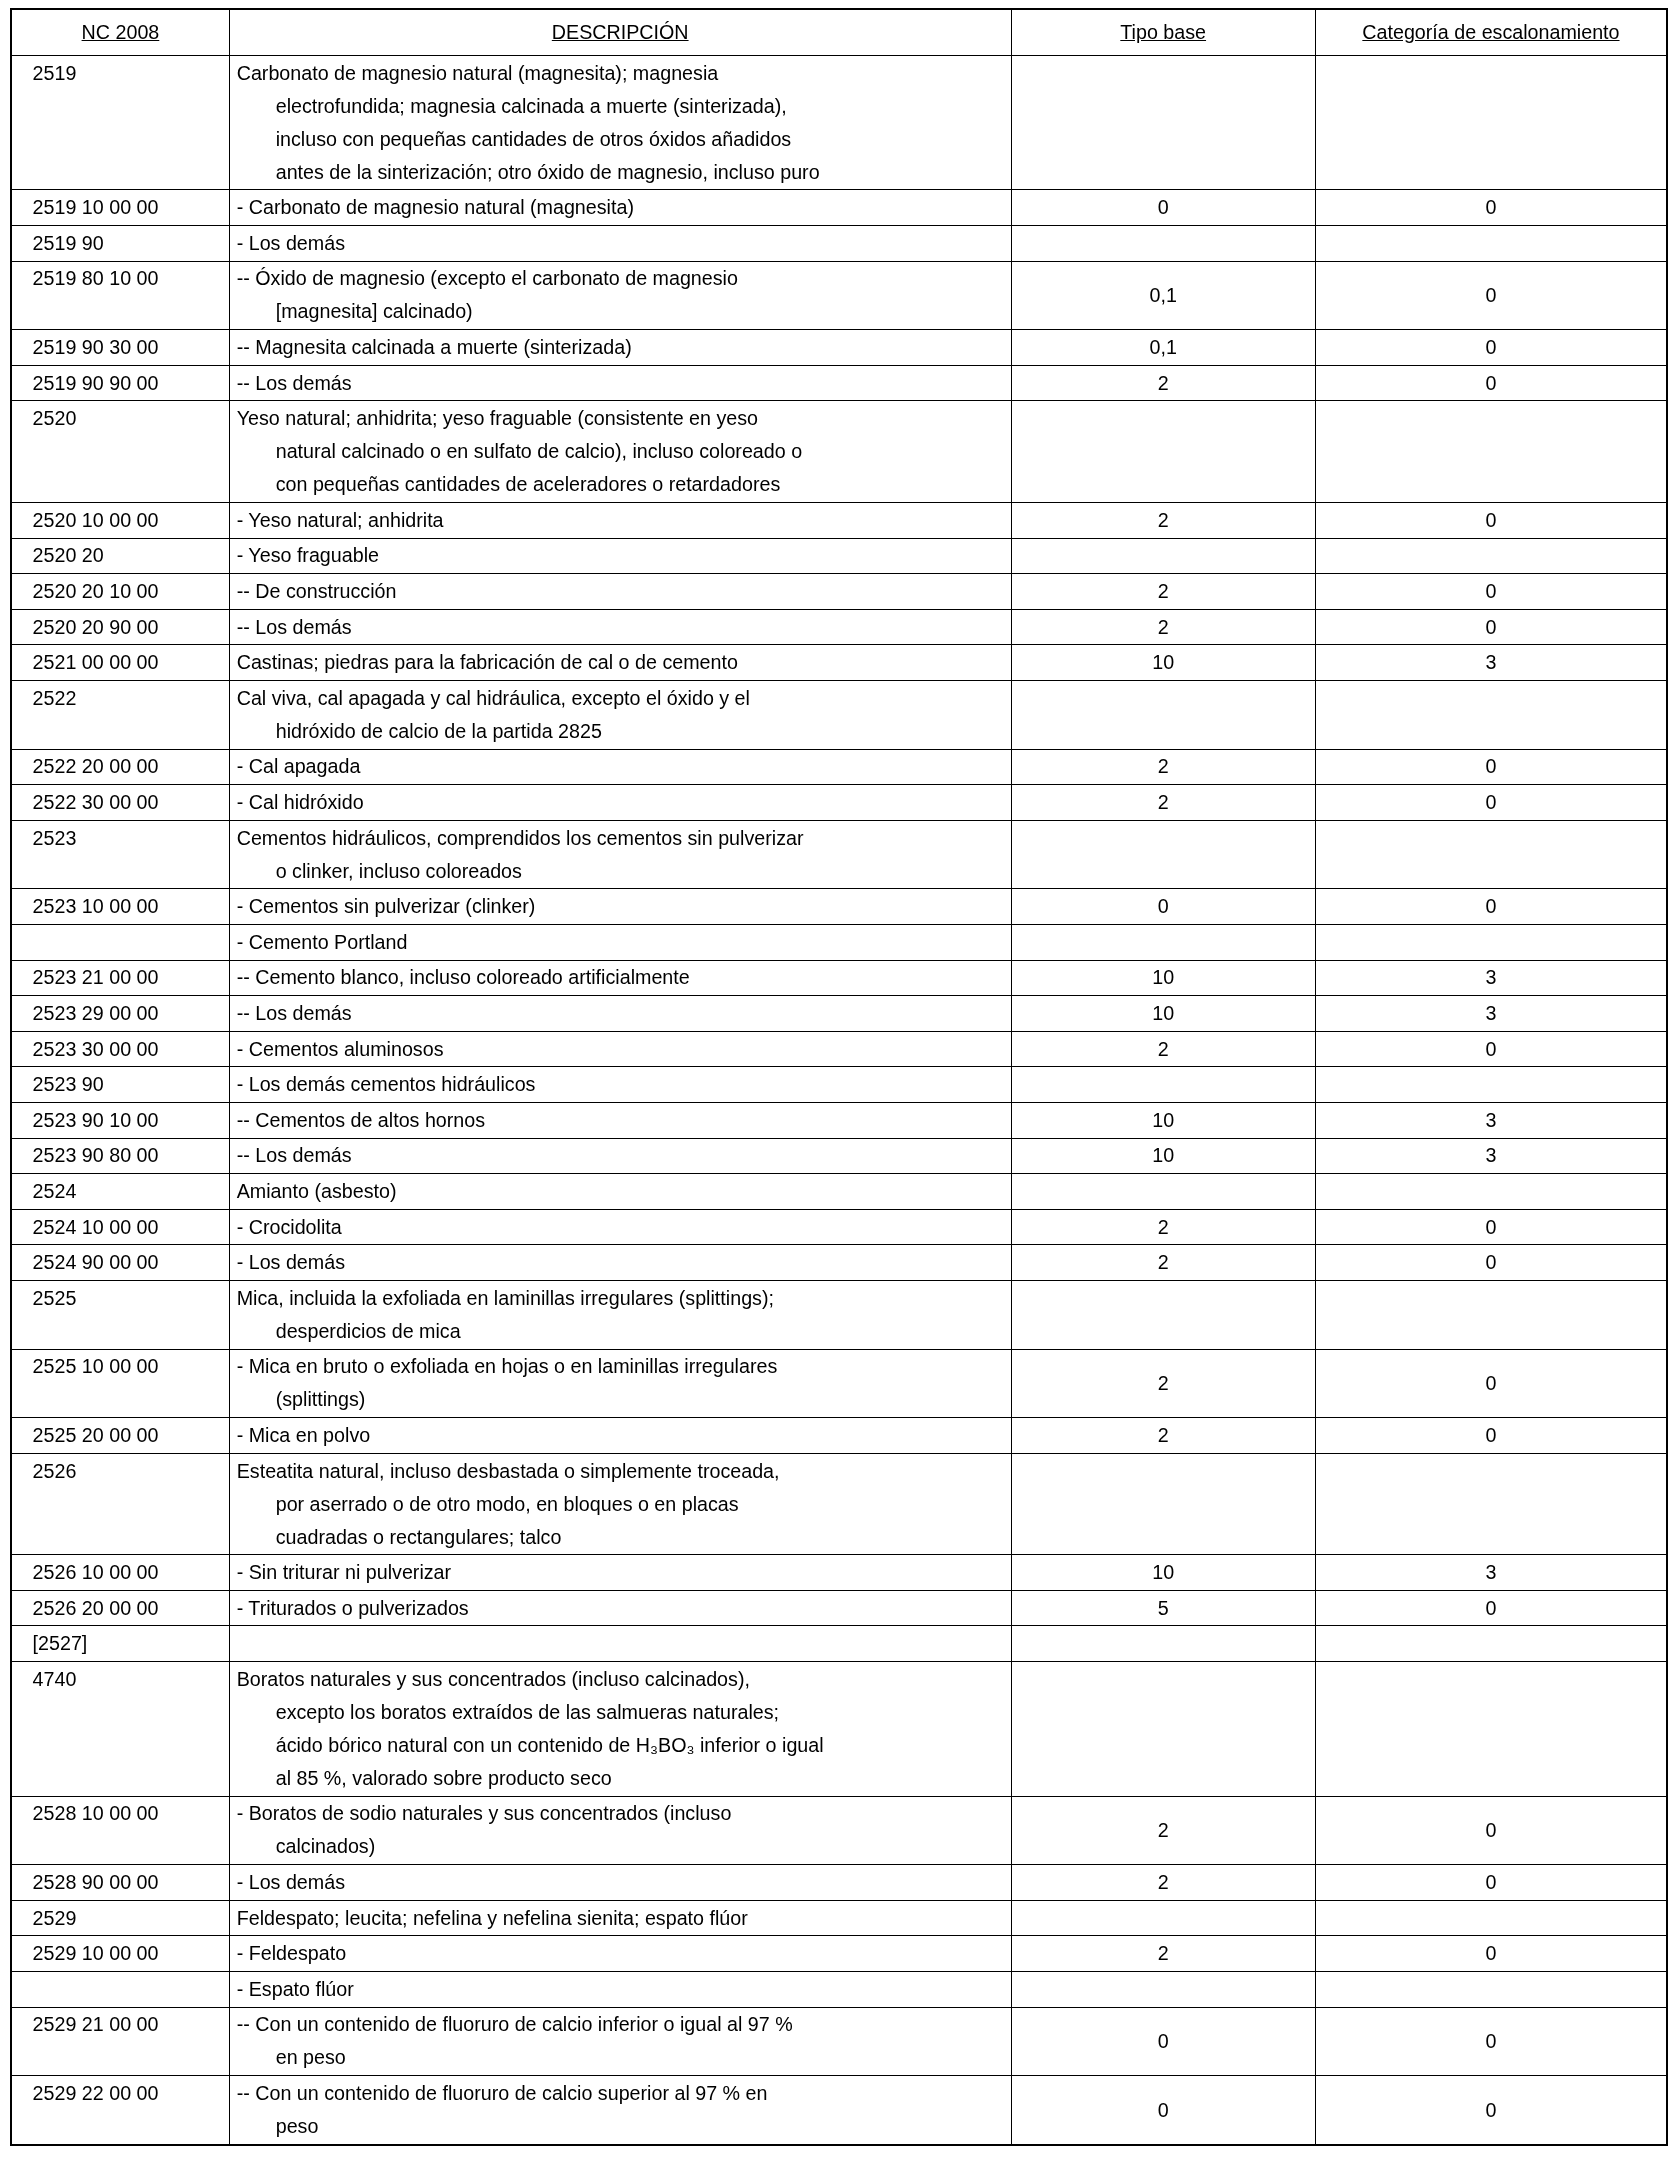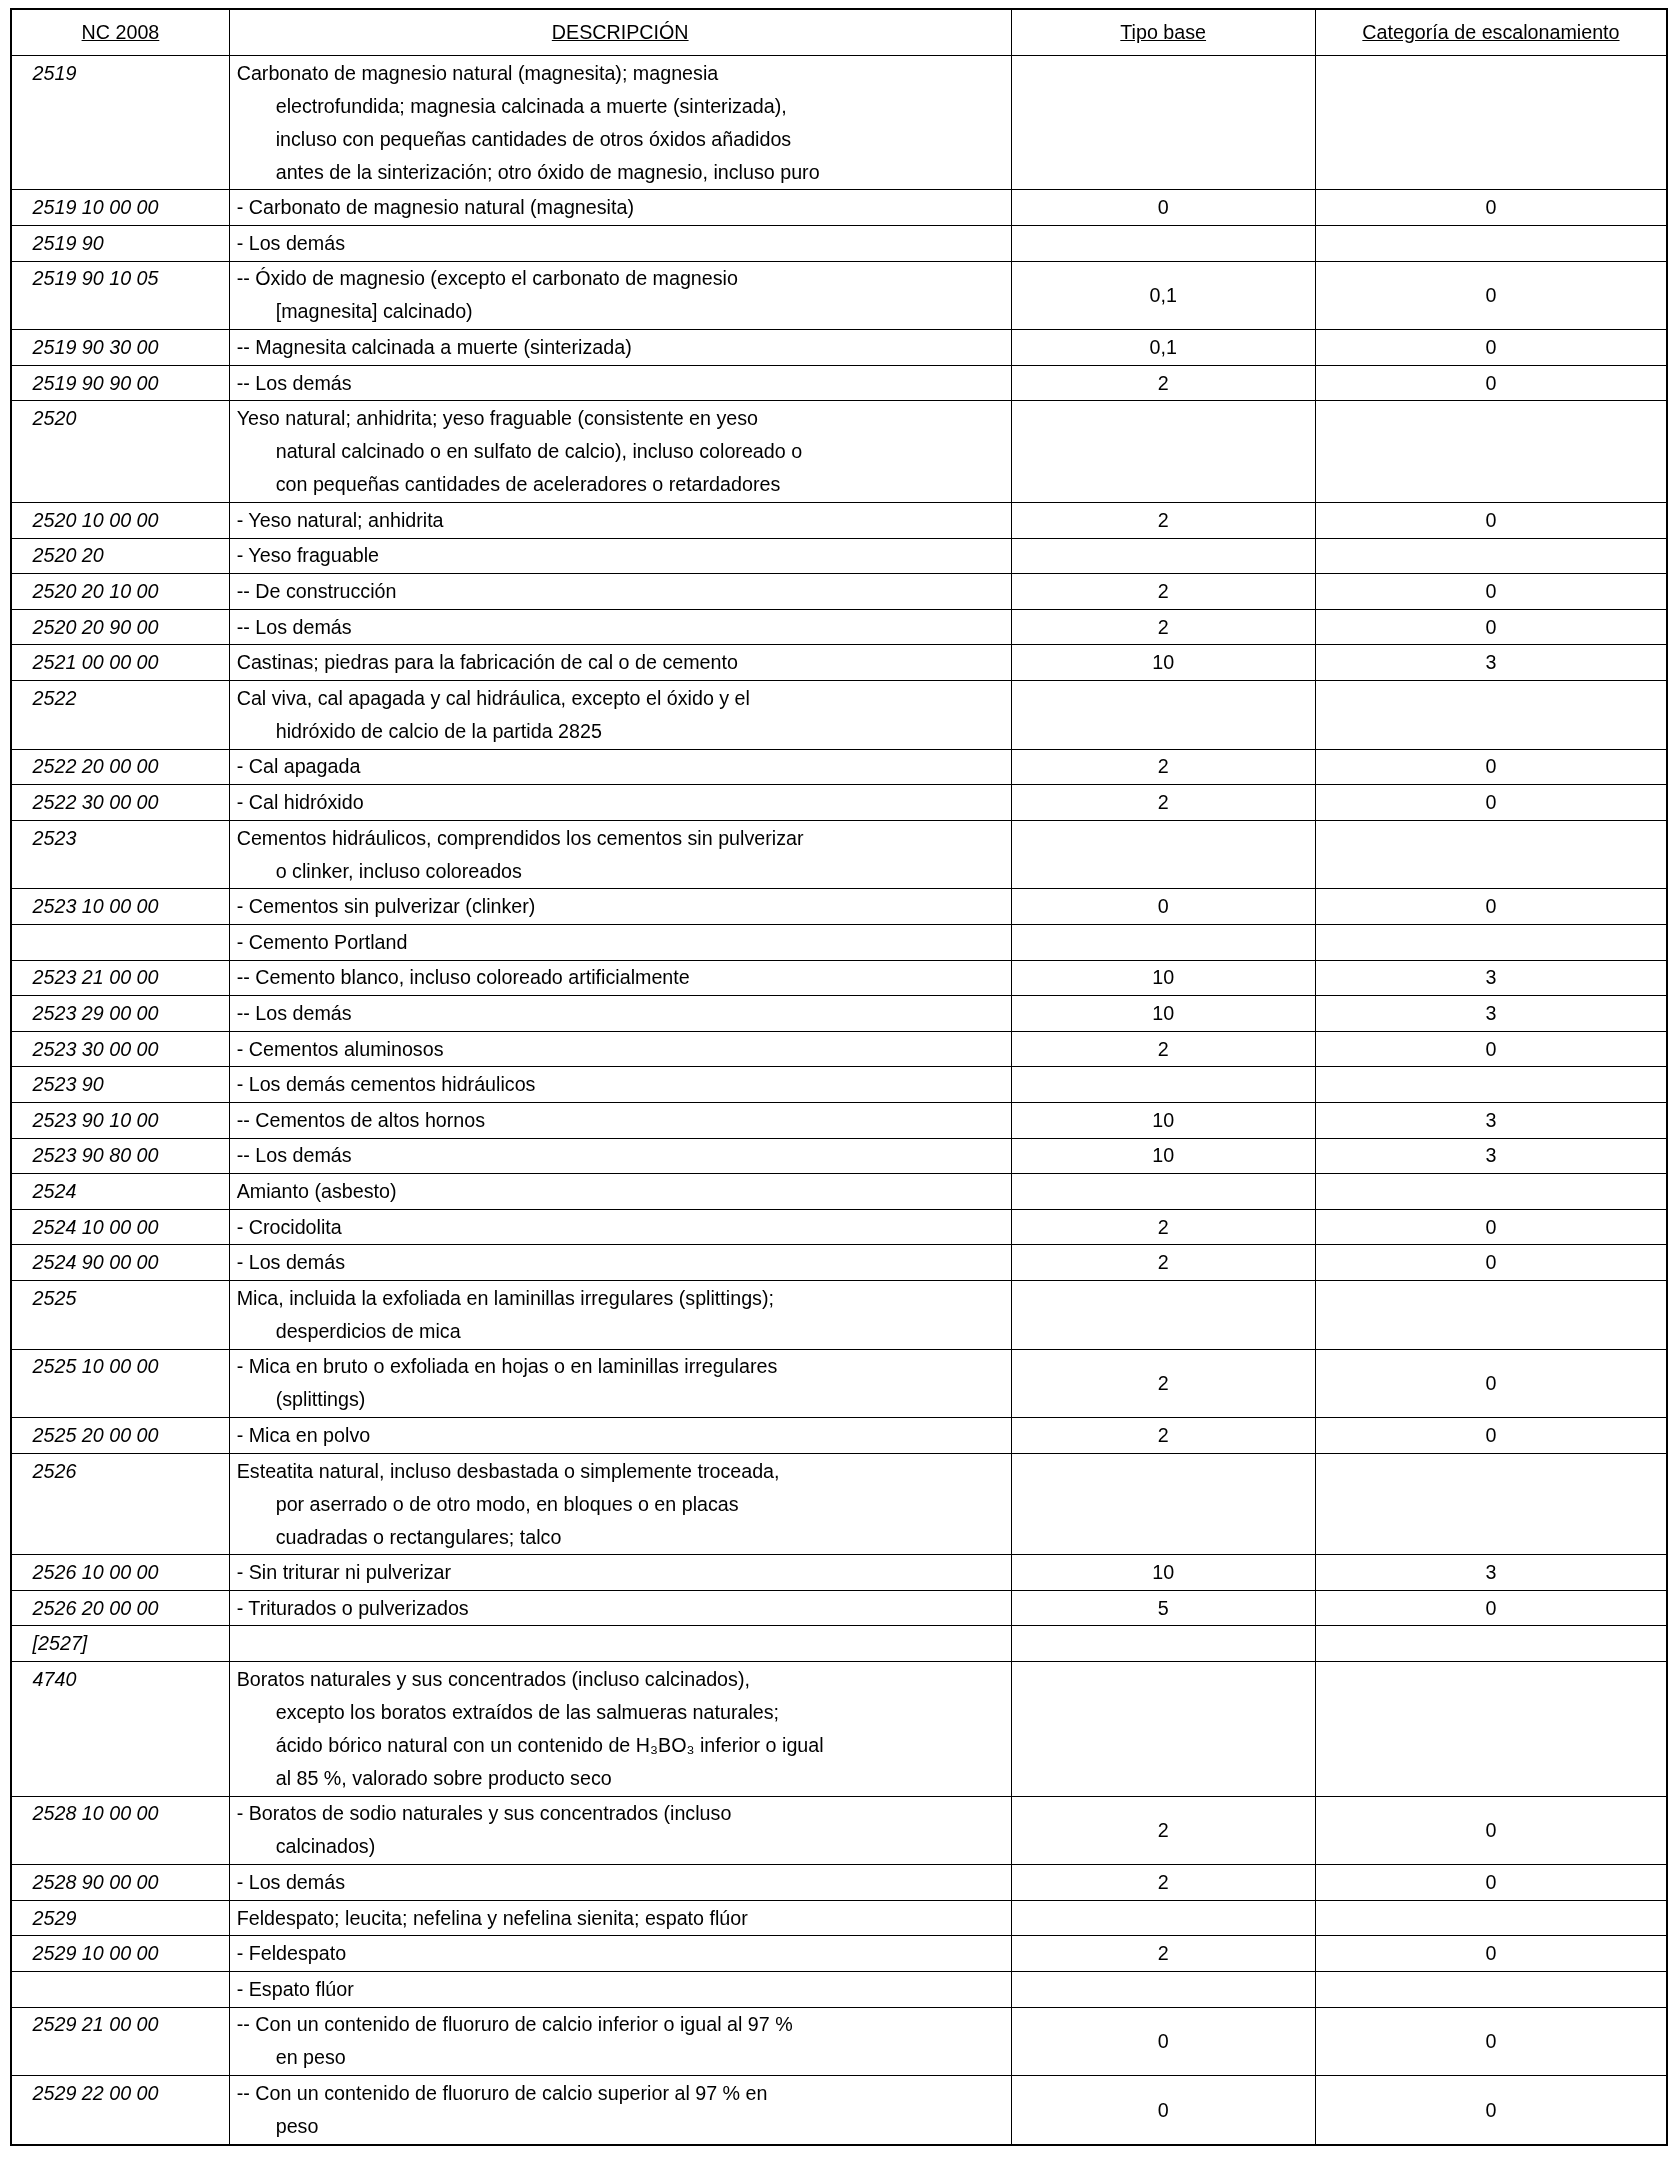"2519" td.code { font-style: italic -> none }
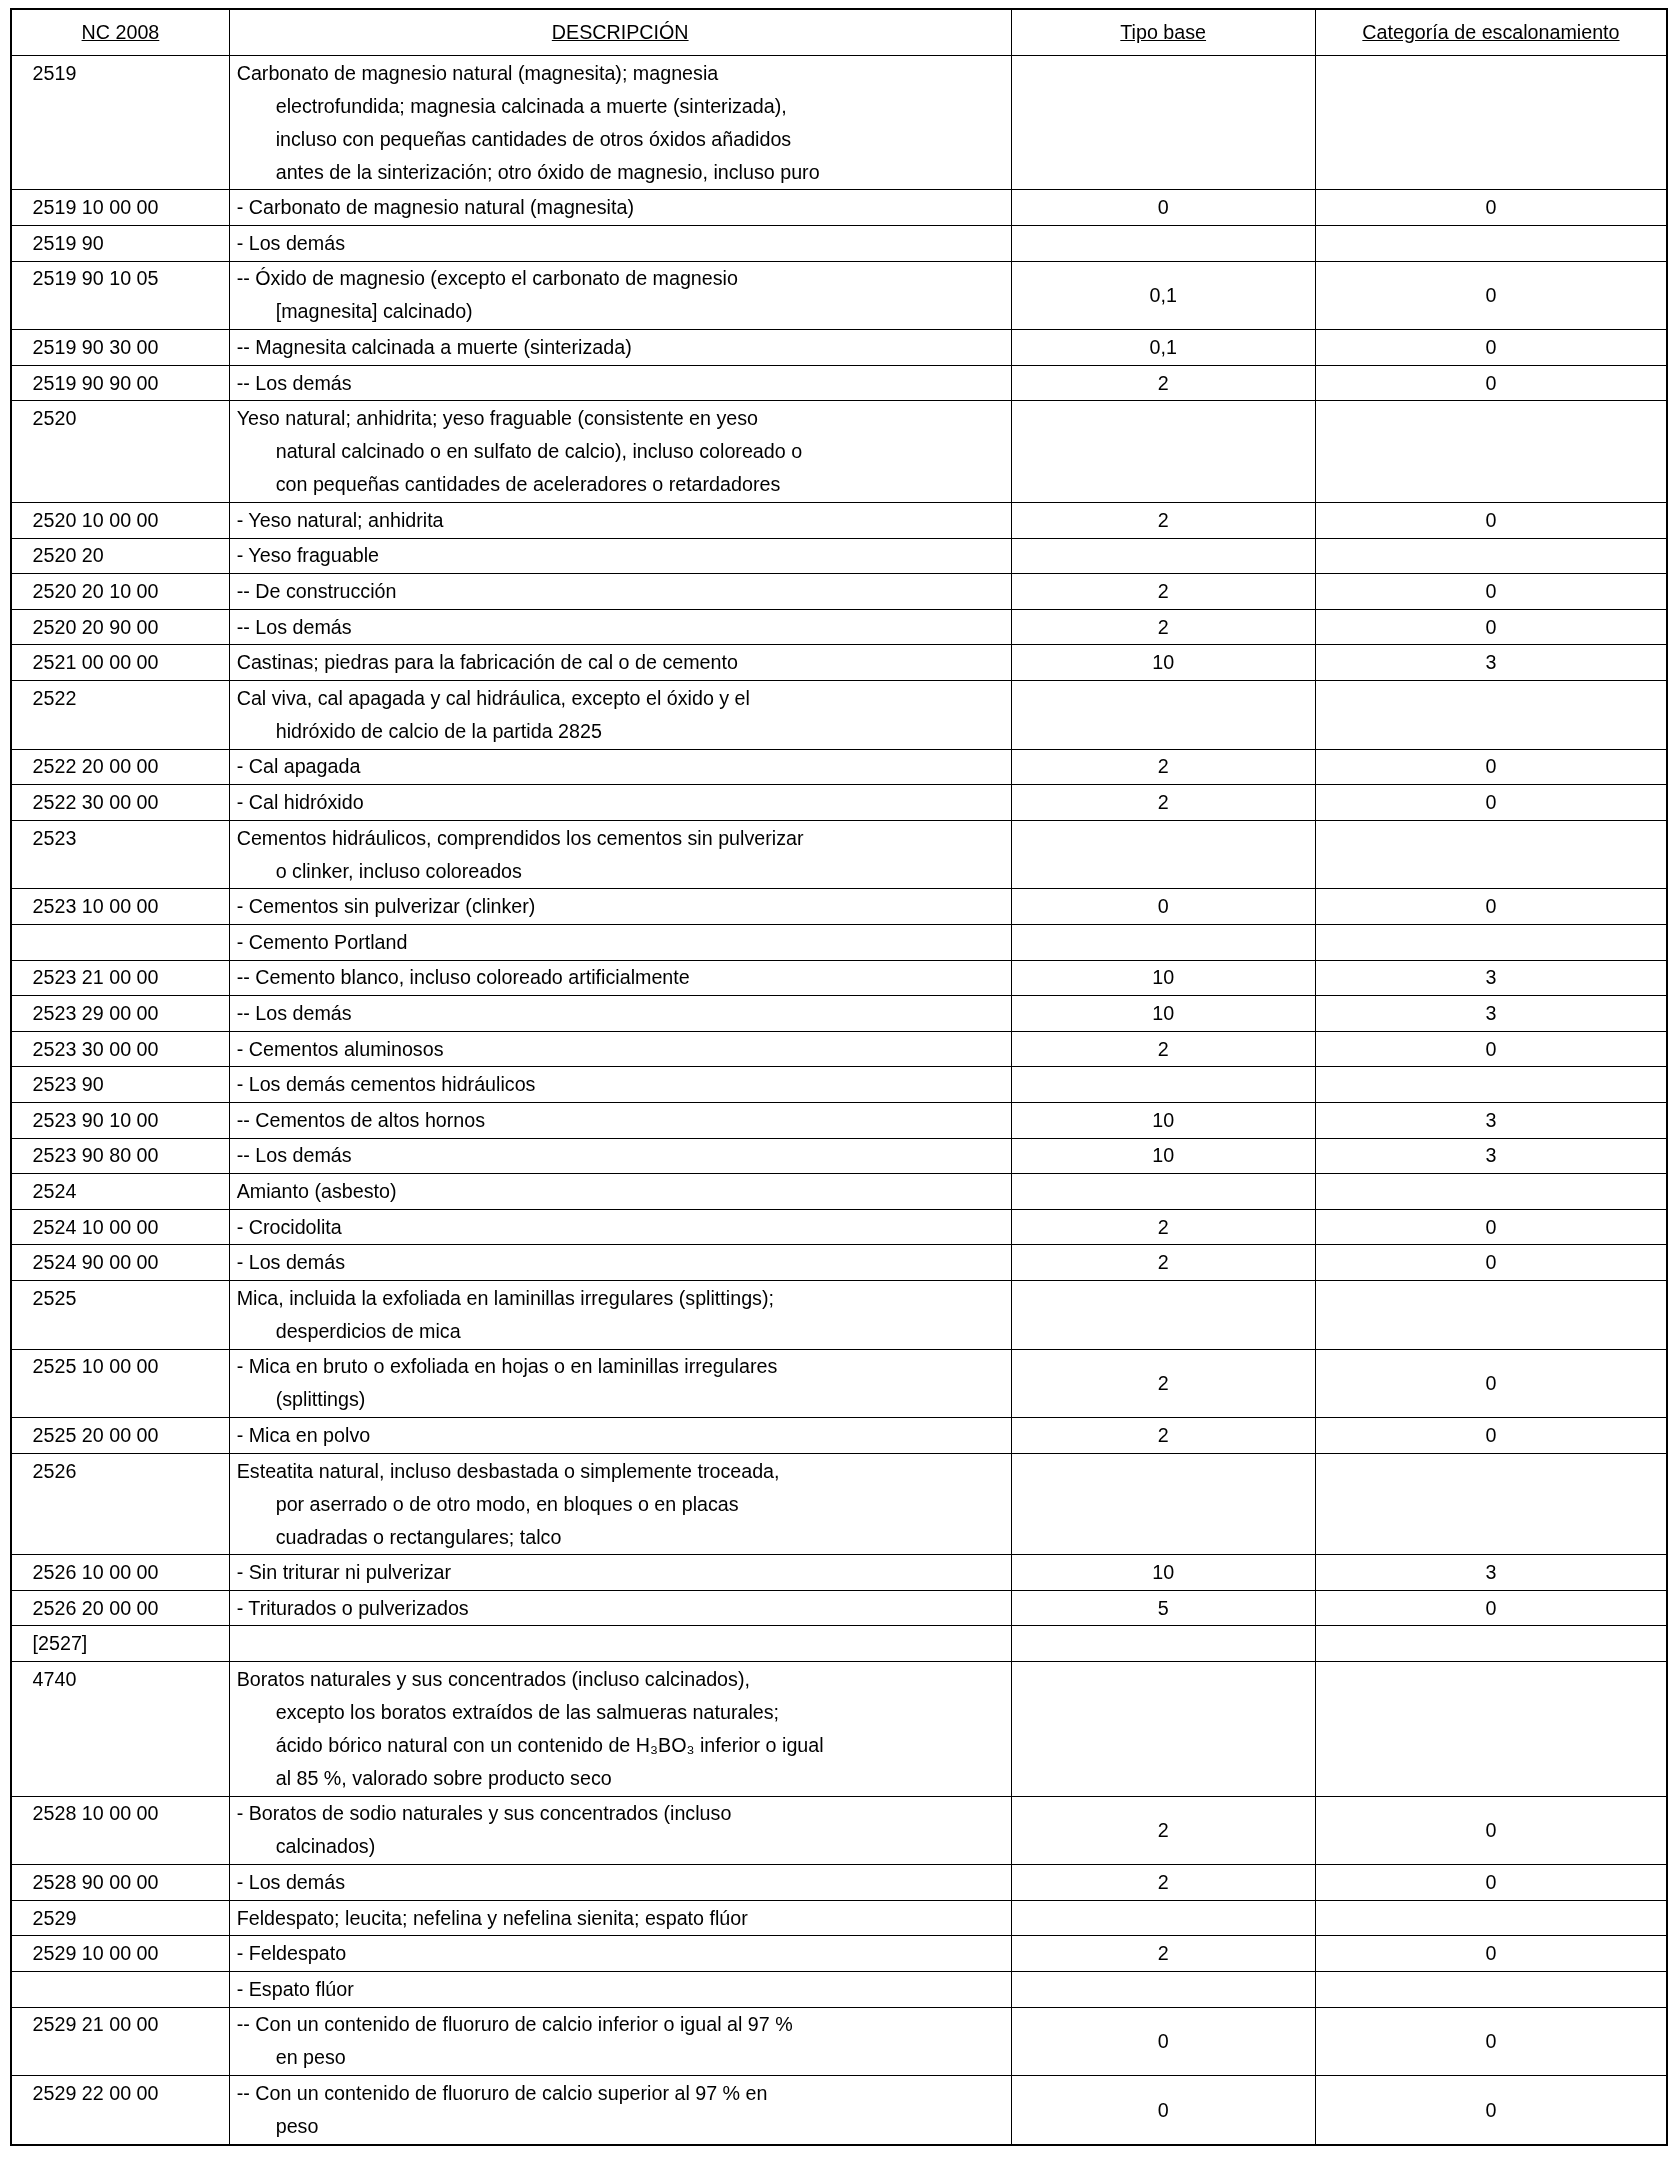"2519 90 10 05" td.code { text: 90 10 05 -> 80 10 00 }
